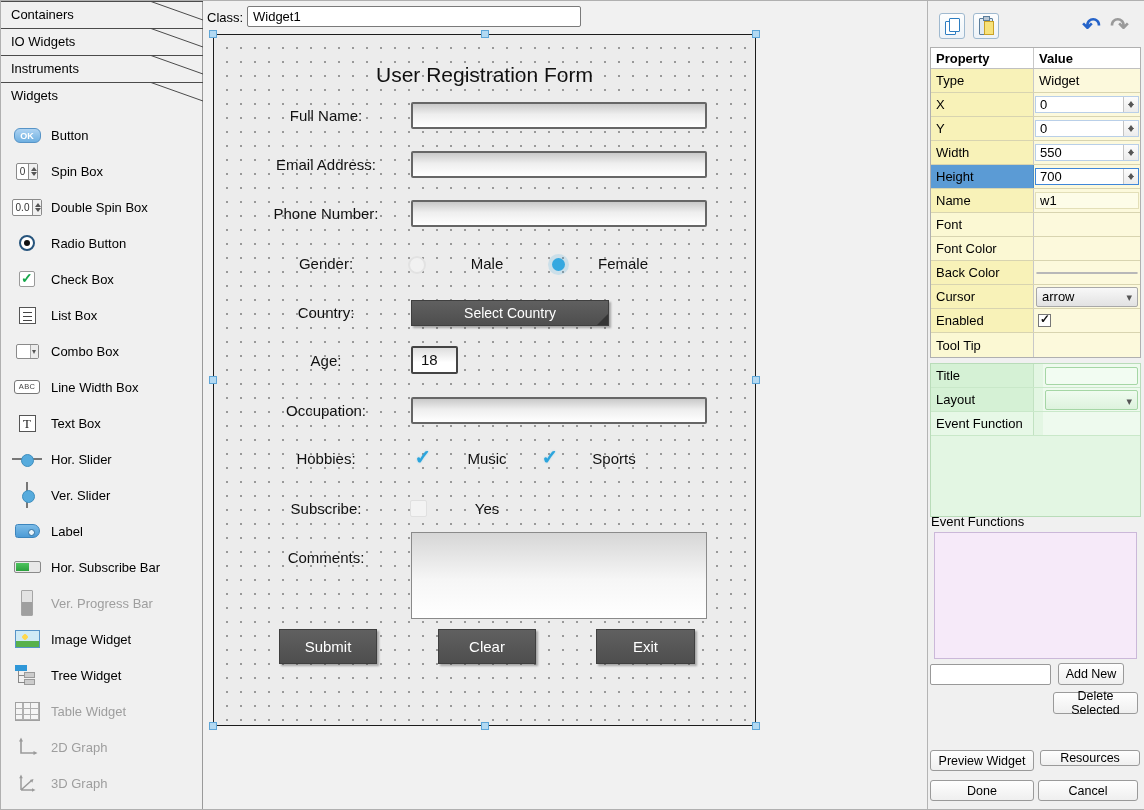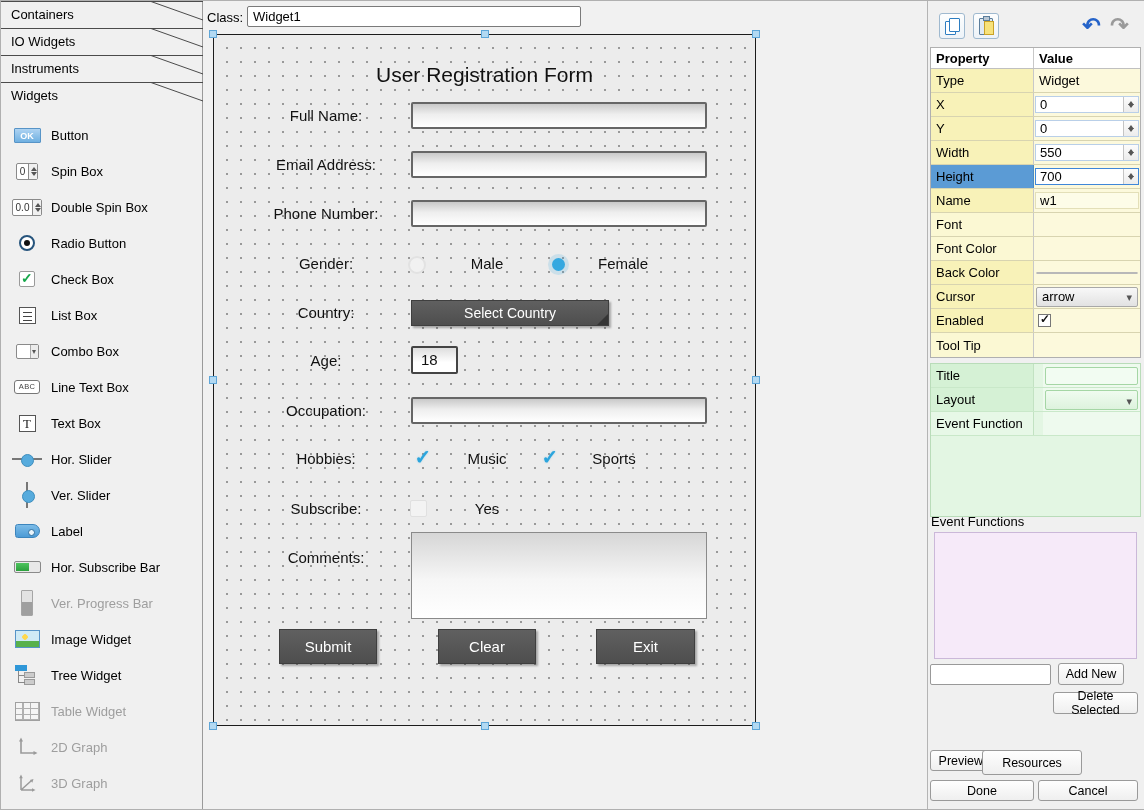"OK" .i-btn { border-radius: 1px -> 6px }
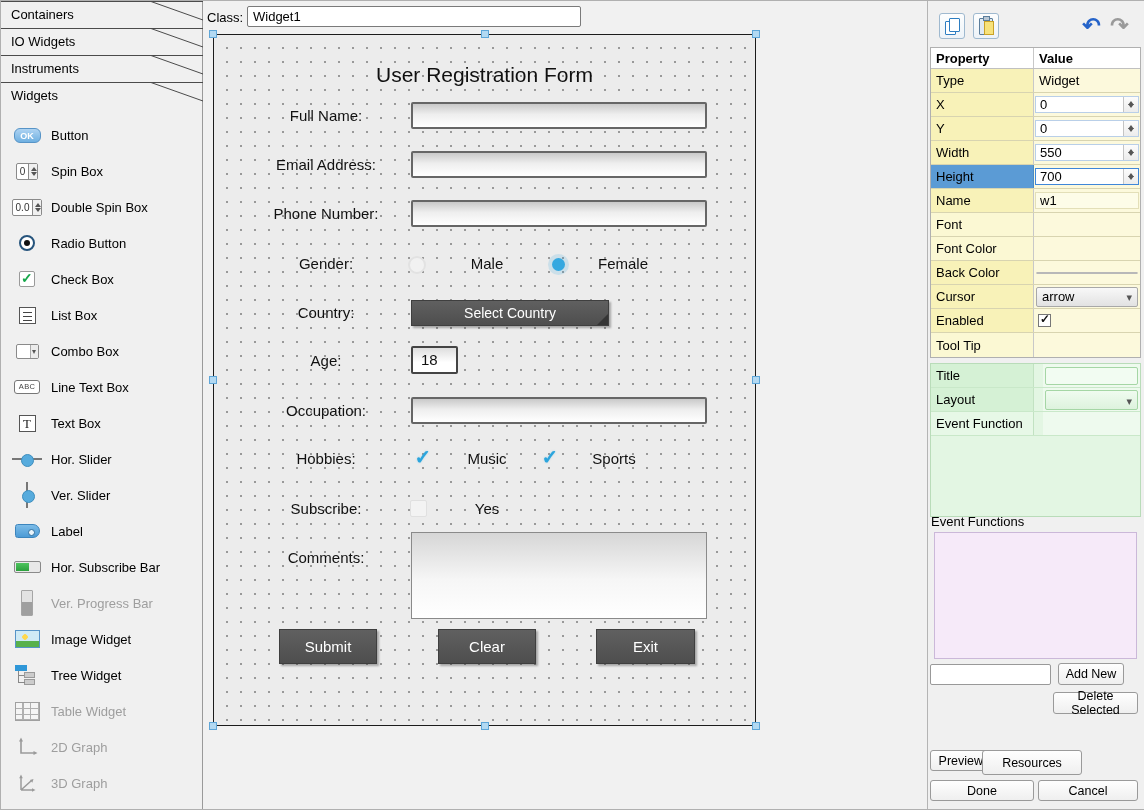"Line Text Box" span.lbl { text: Text -> Width }
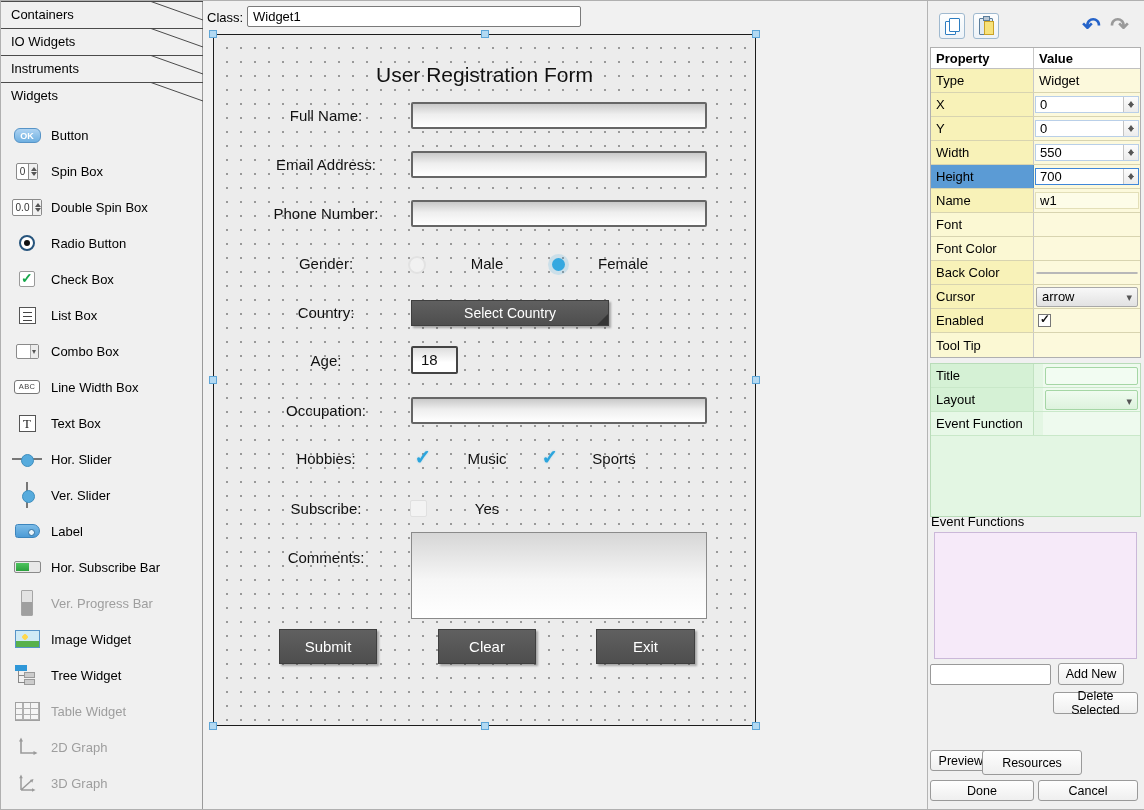"Resources" button.wbtn { height: 25px -> 16px; left: 981px -> 1039px }
